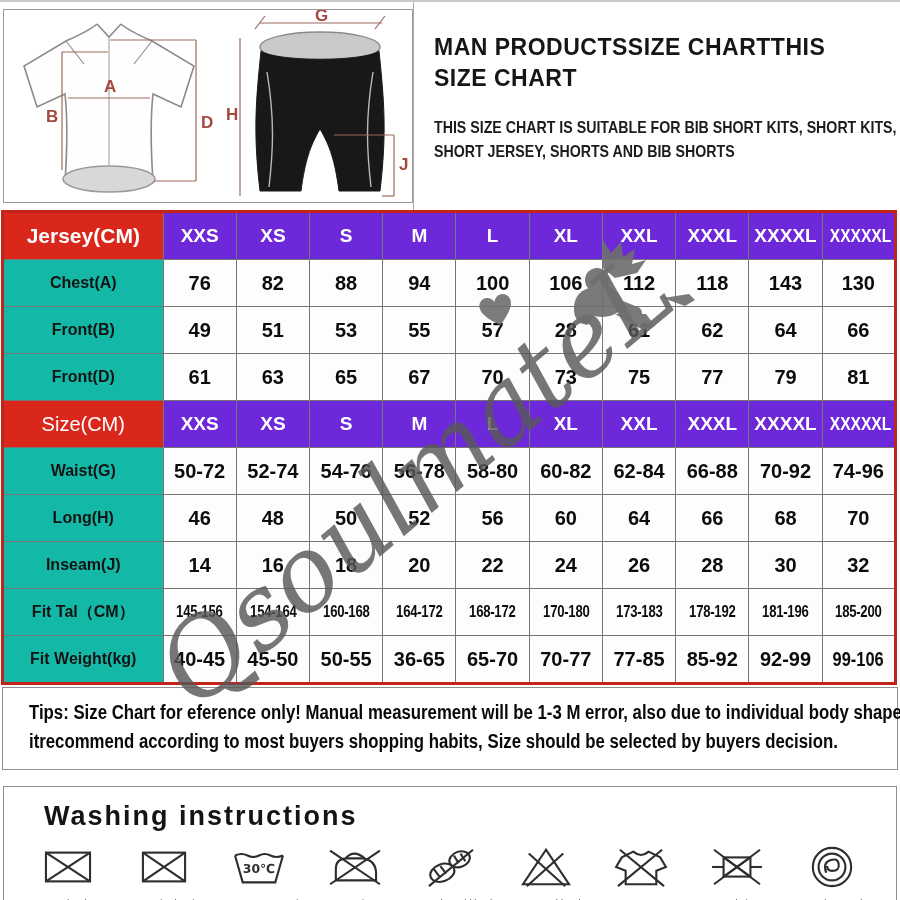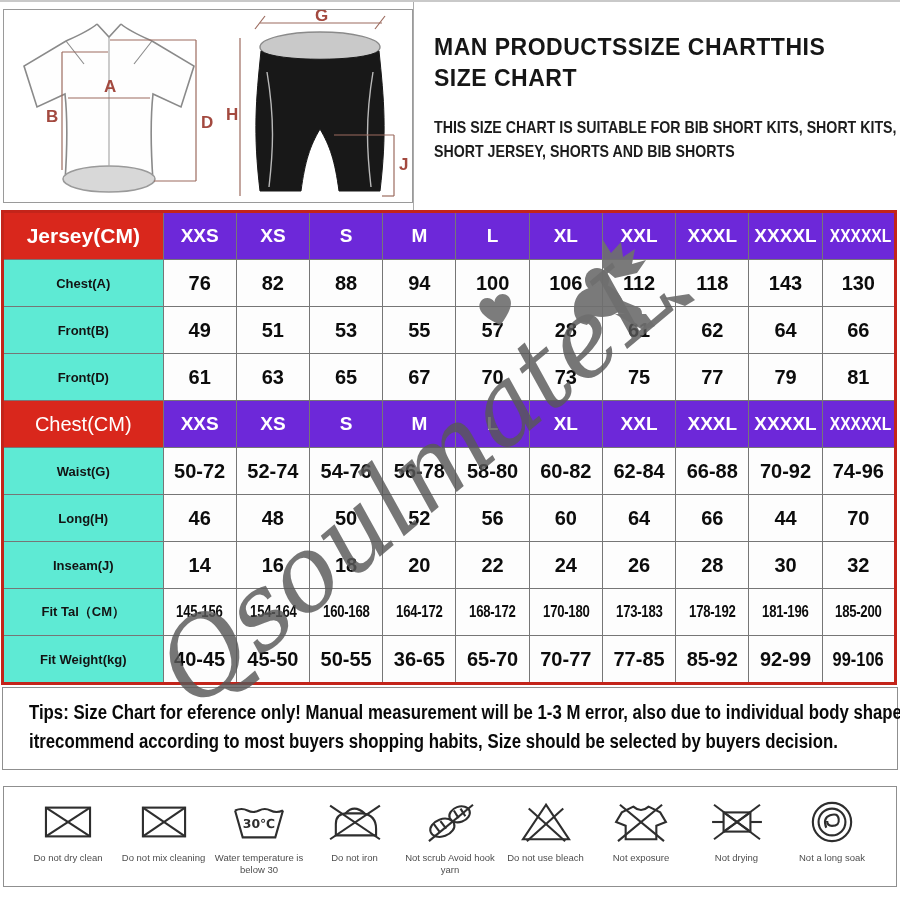"Chest(A)" table.size td.lab { background: #5eead4 -> #14b8a6; font-size: 13px -> 16px }
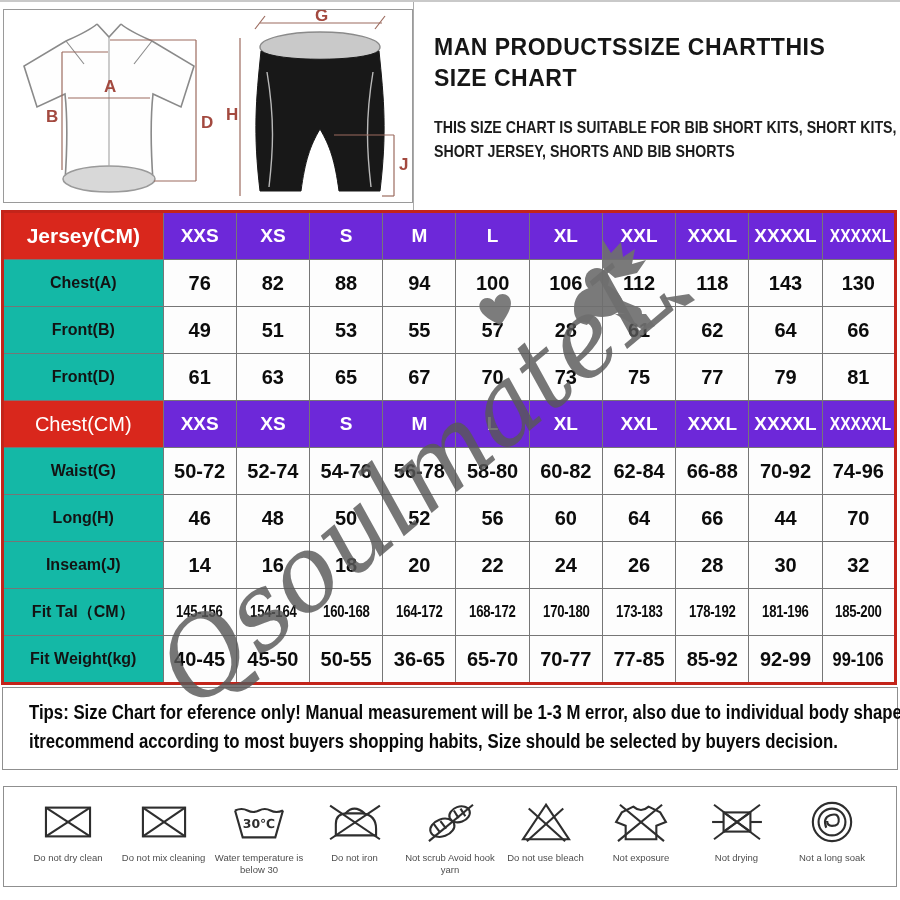"Chest(CM)" td.lab { text: Chest -> Size }
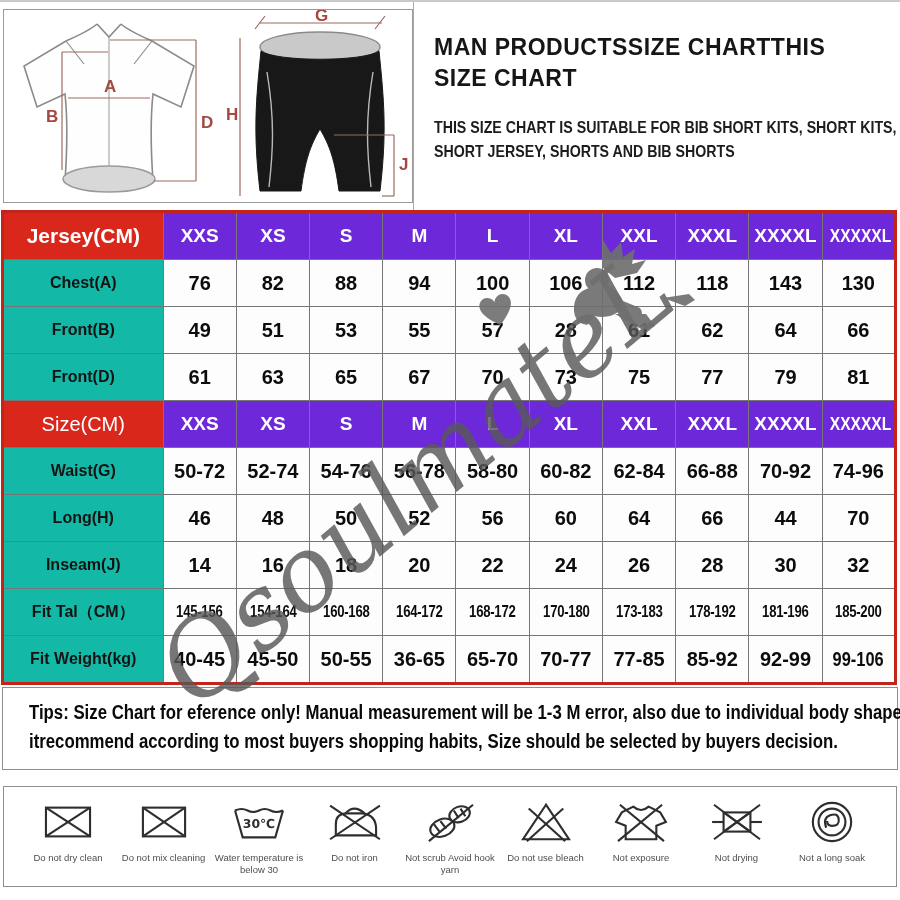"44" span { text: 44 -> 68 }
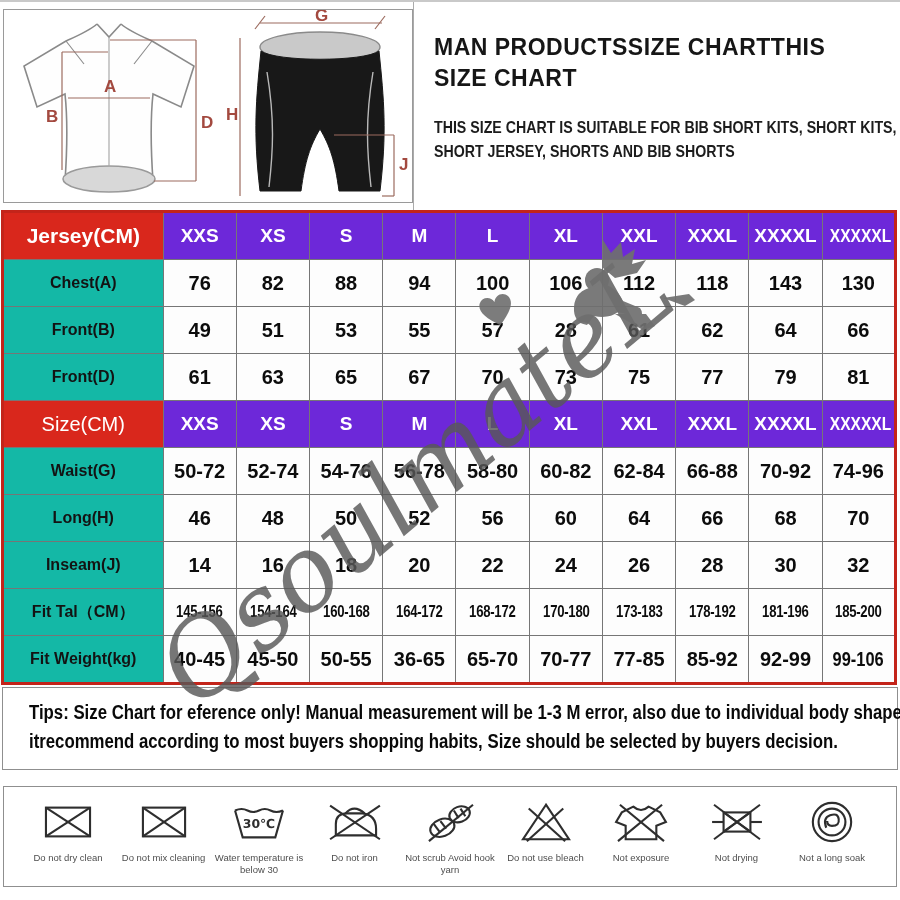"Washing instructions" div.wash-head { html: none -> <div>Washing instructions</div> }
